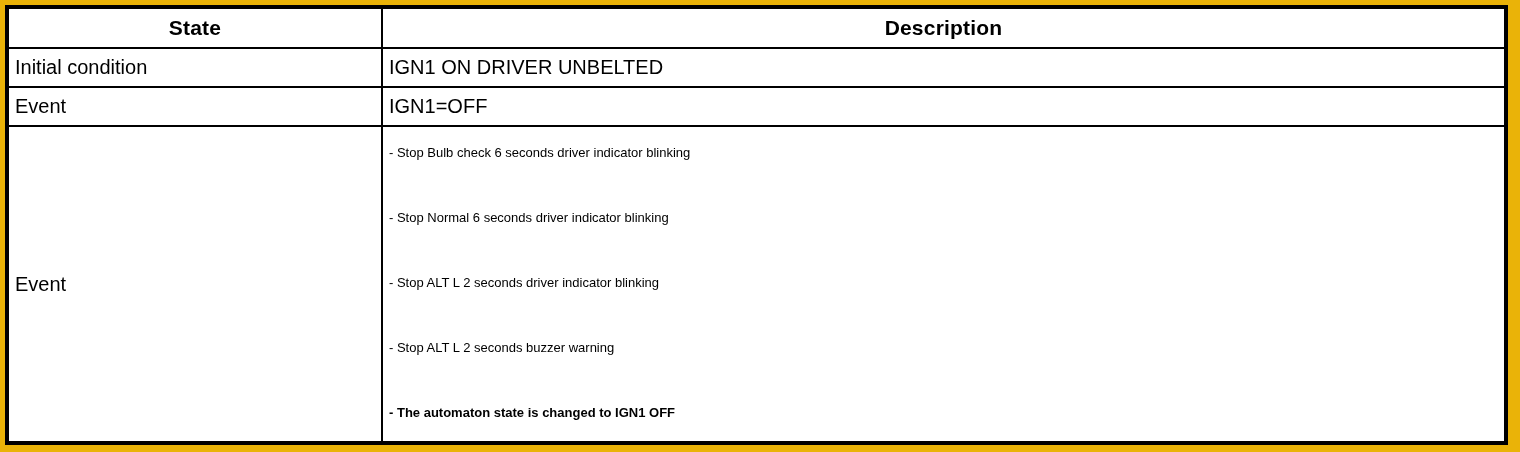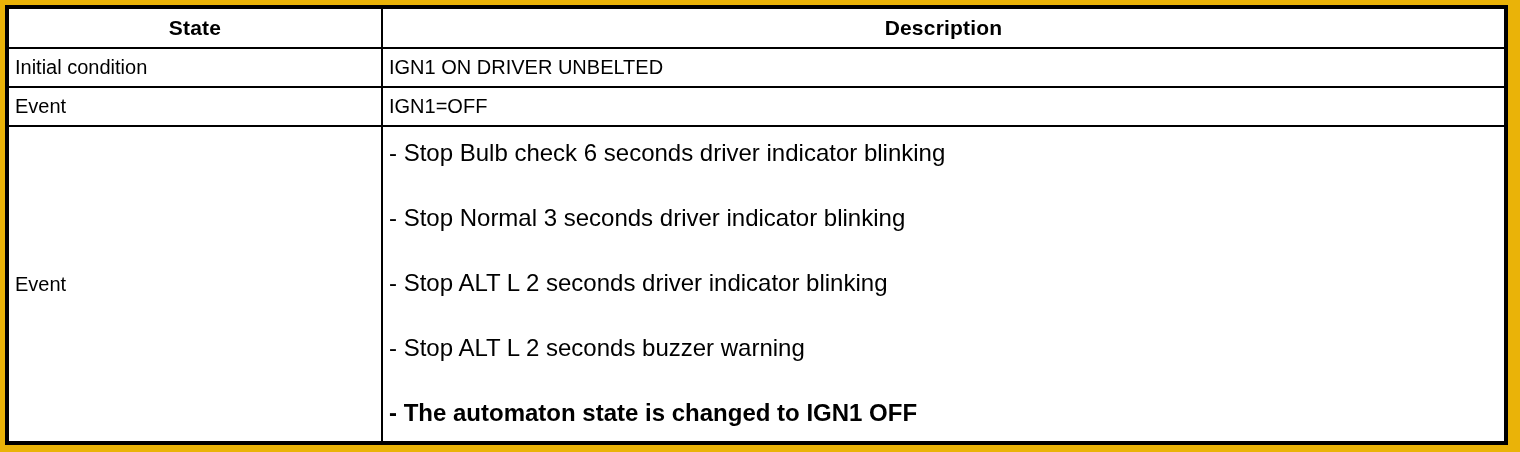"- Stop Bulb check 6" .action-line { font-size: 24px -> 13px }
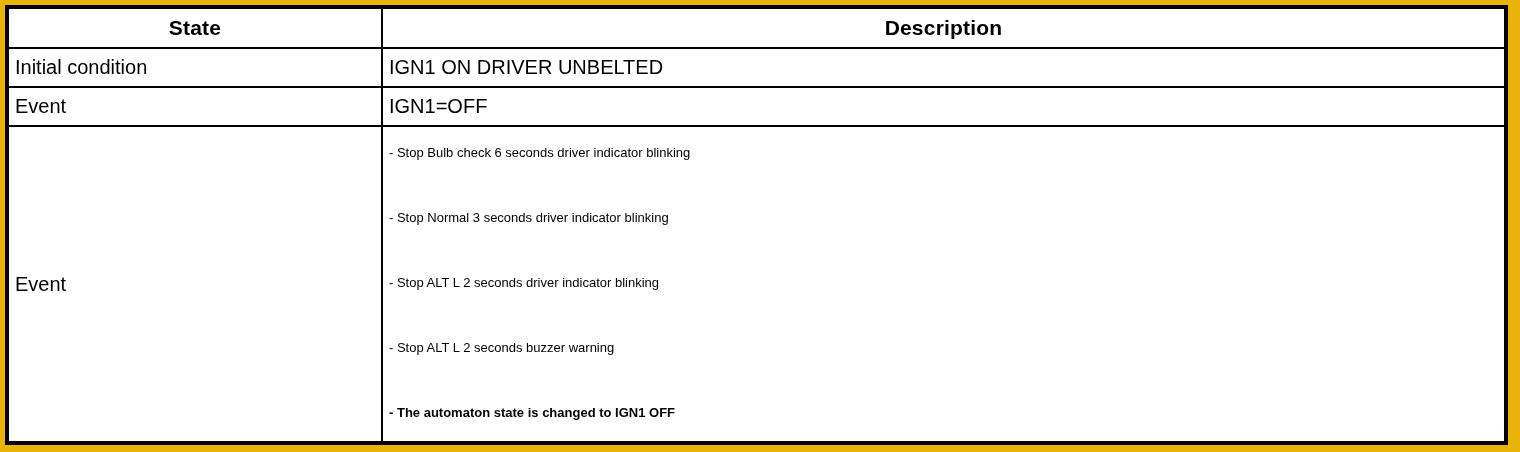"- Stop Normal 3 seconds" div.action-line { text: 3 -> 6 }
